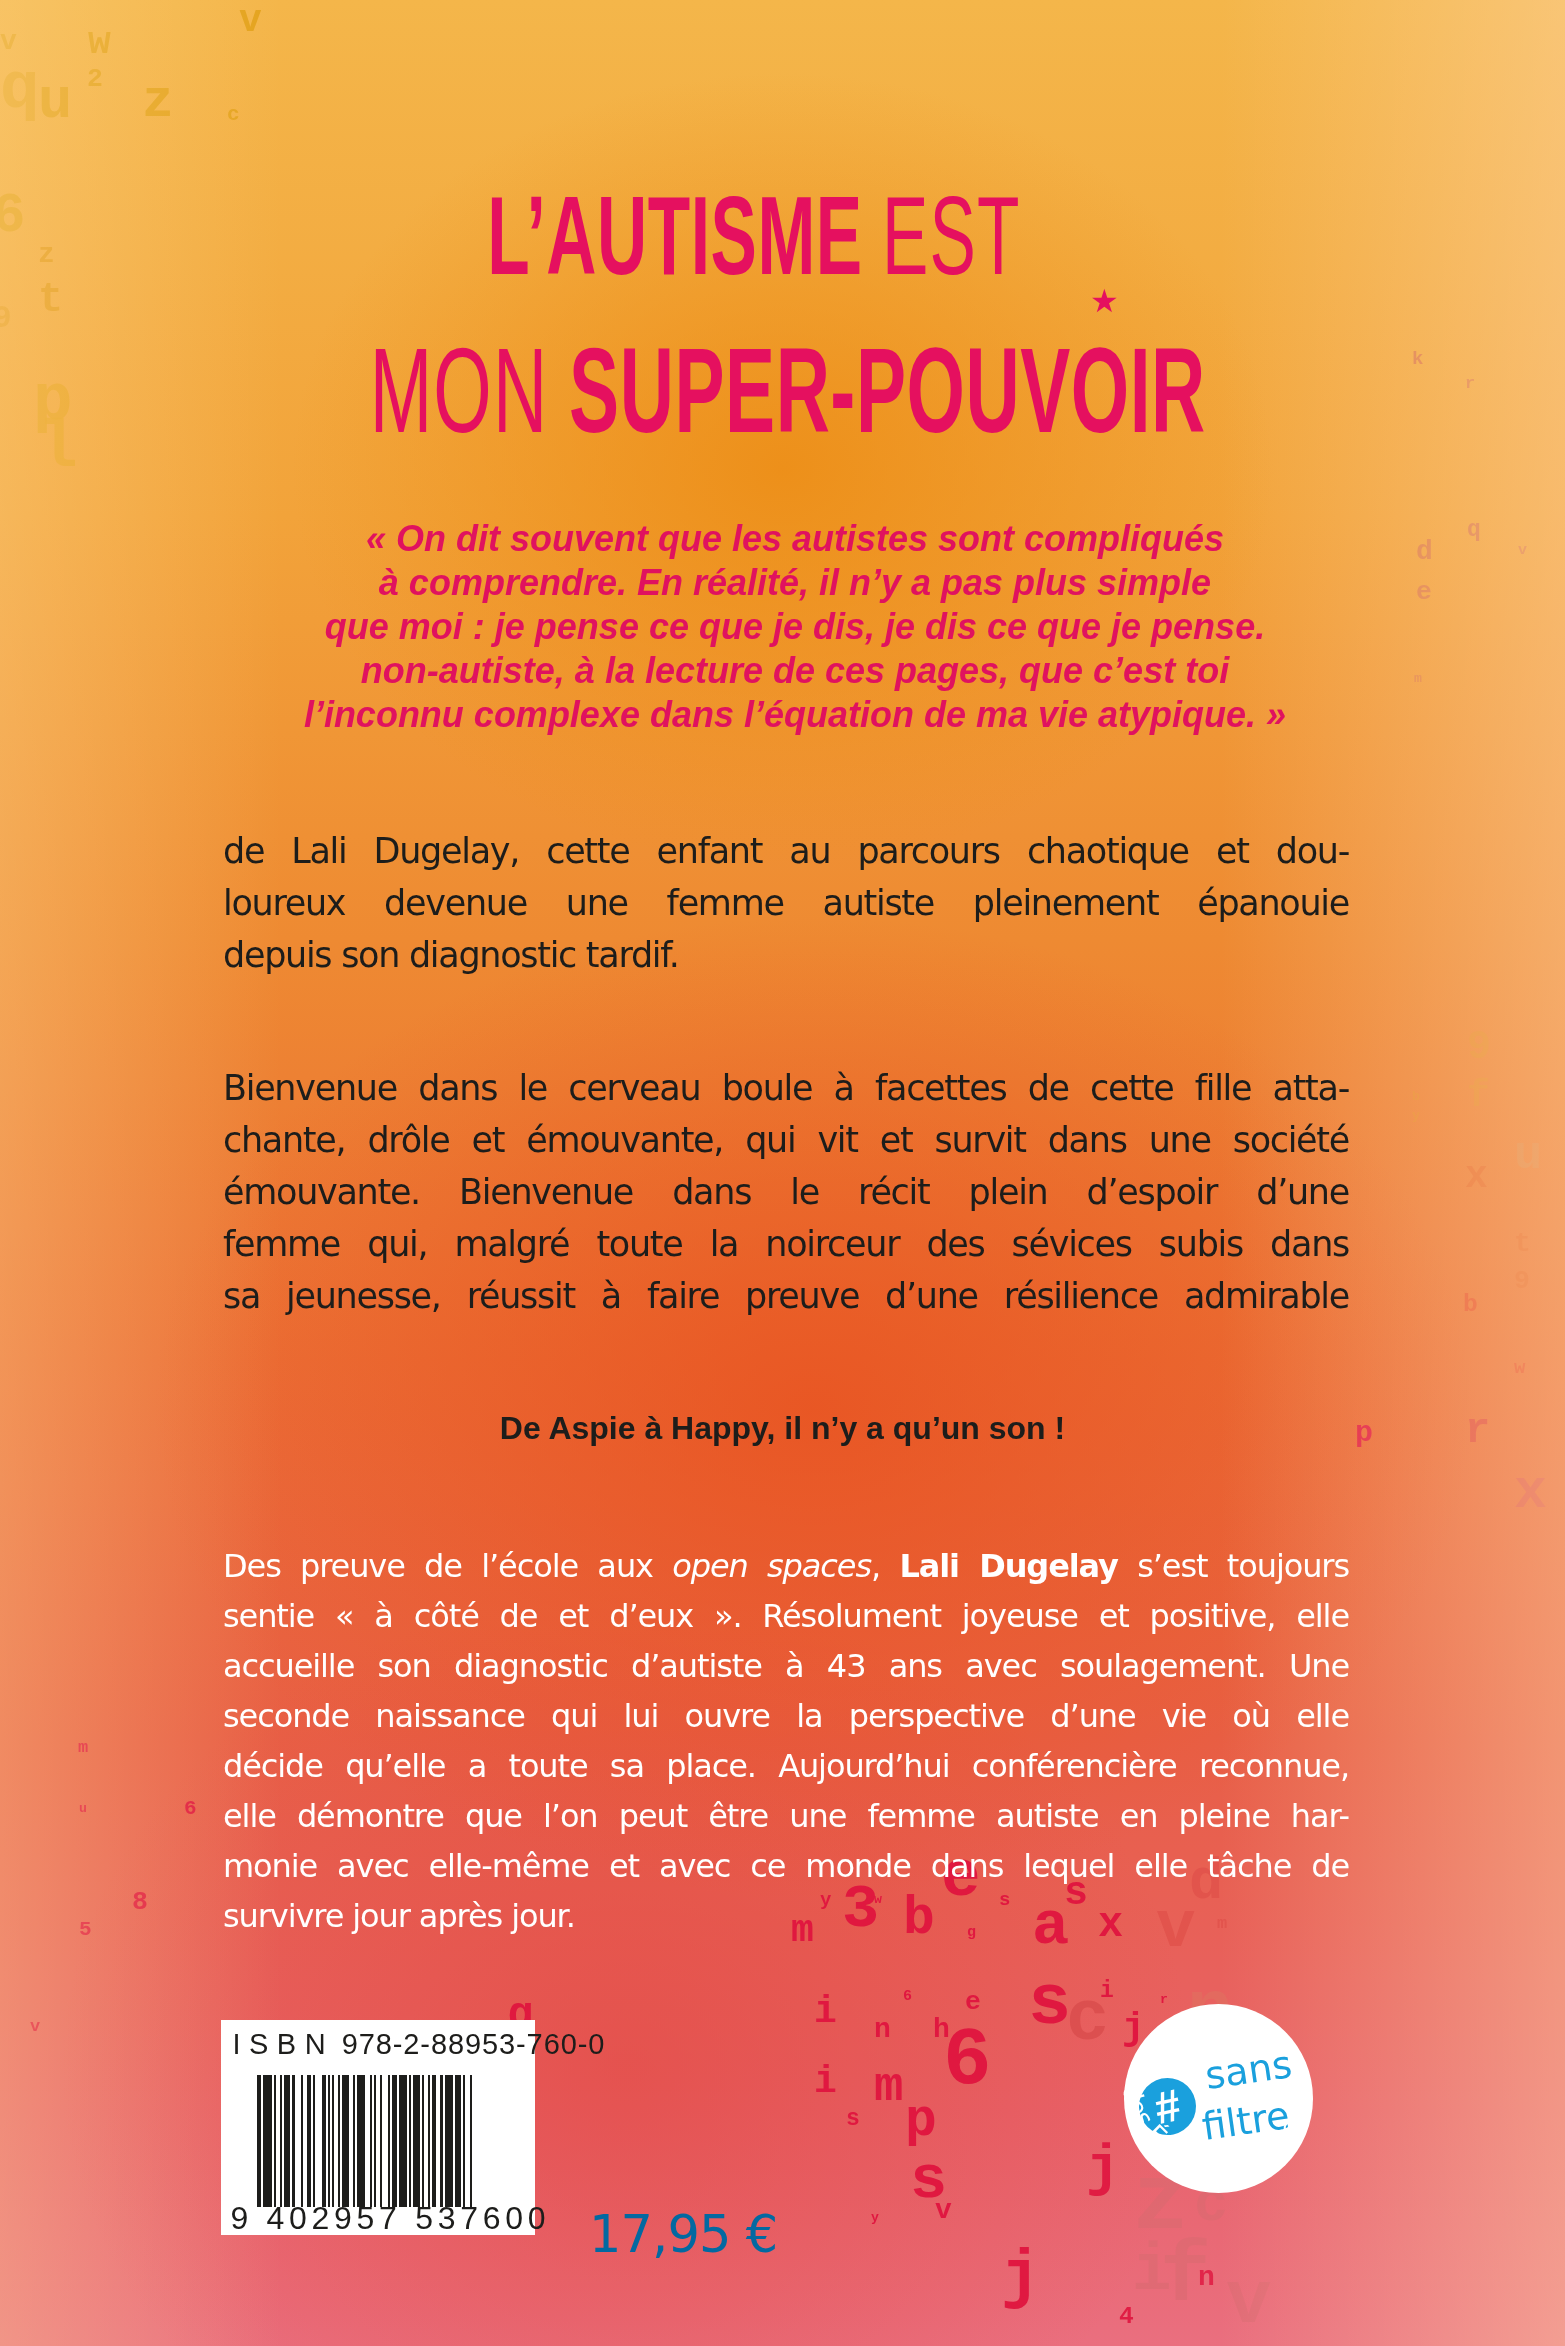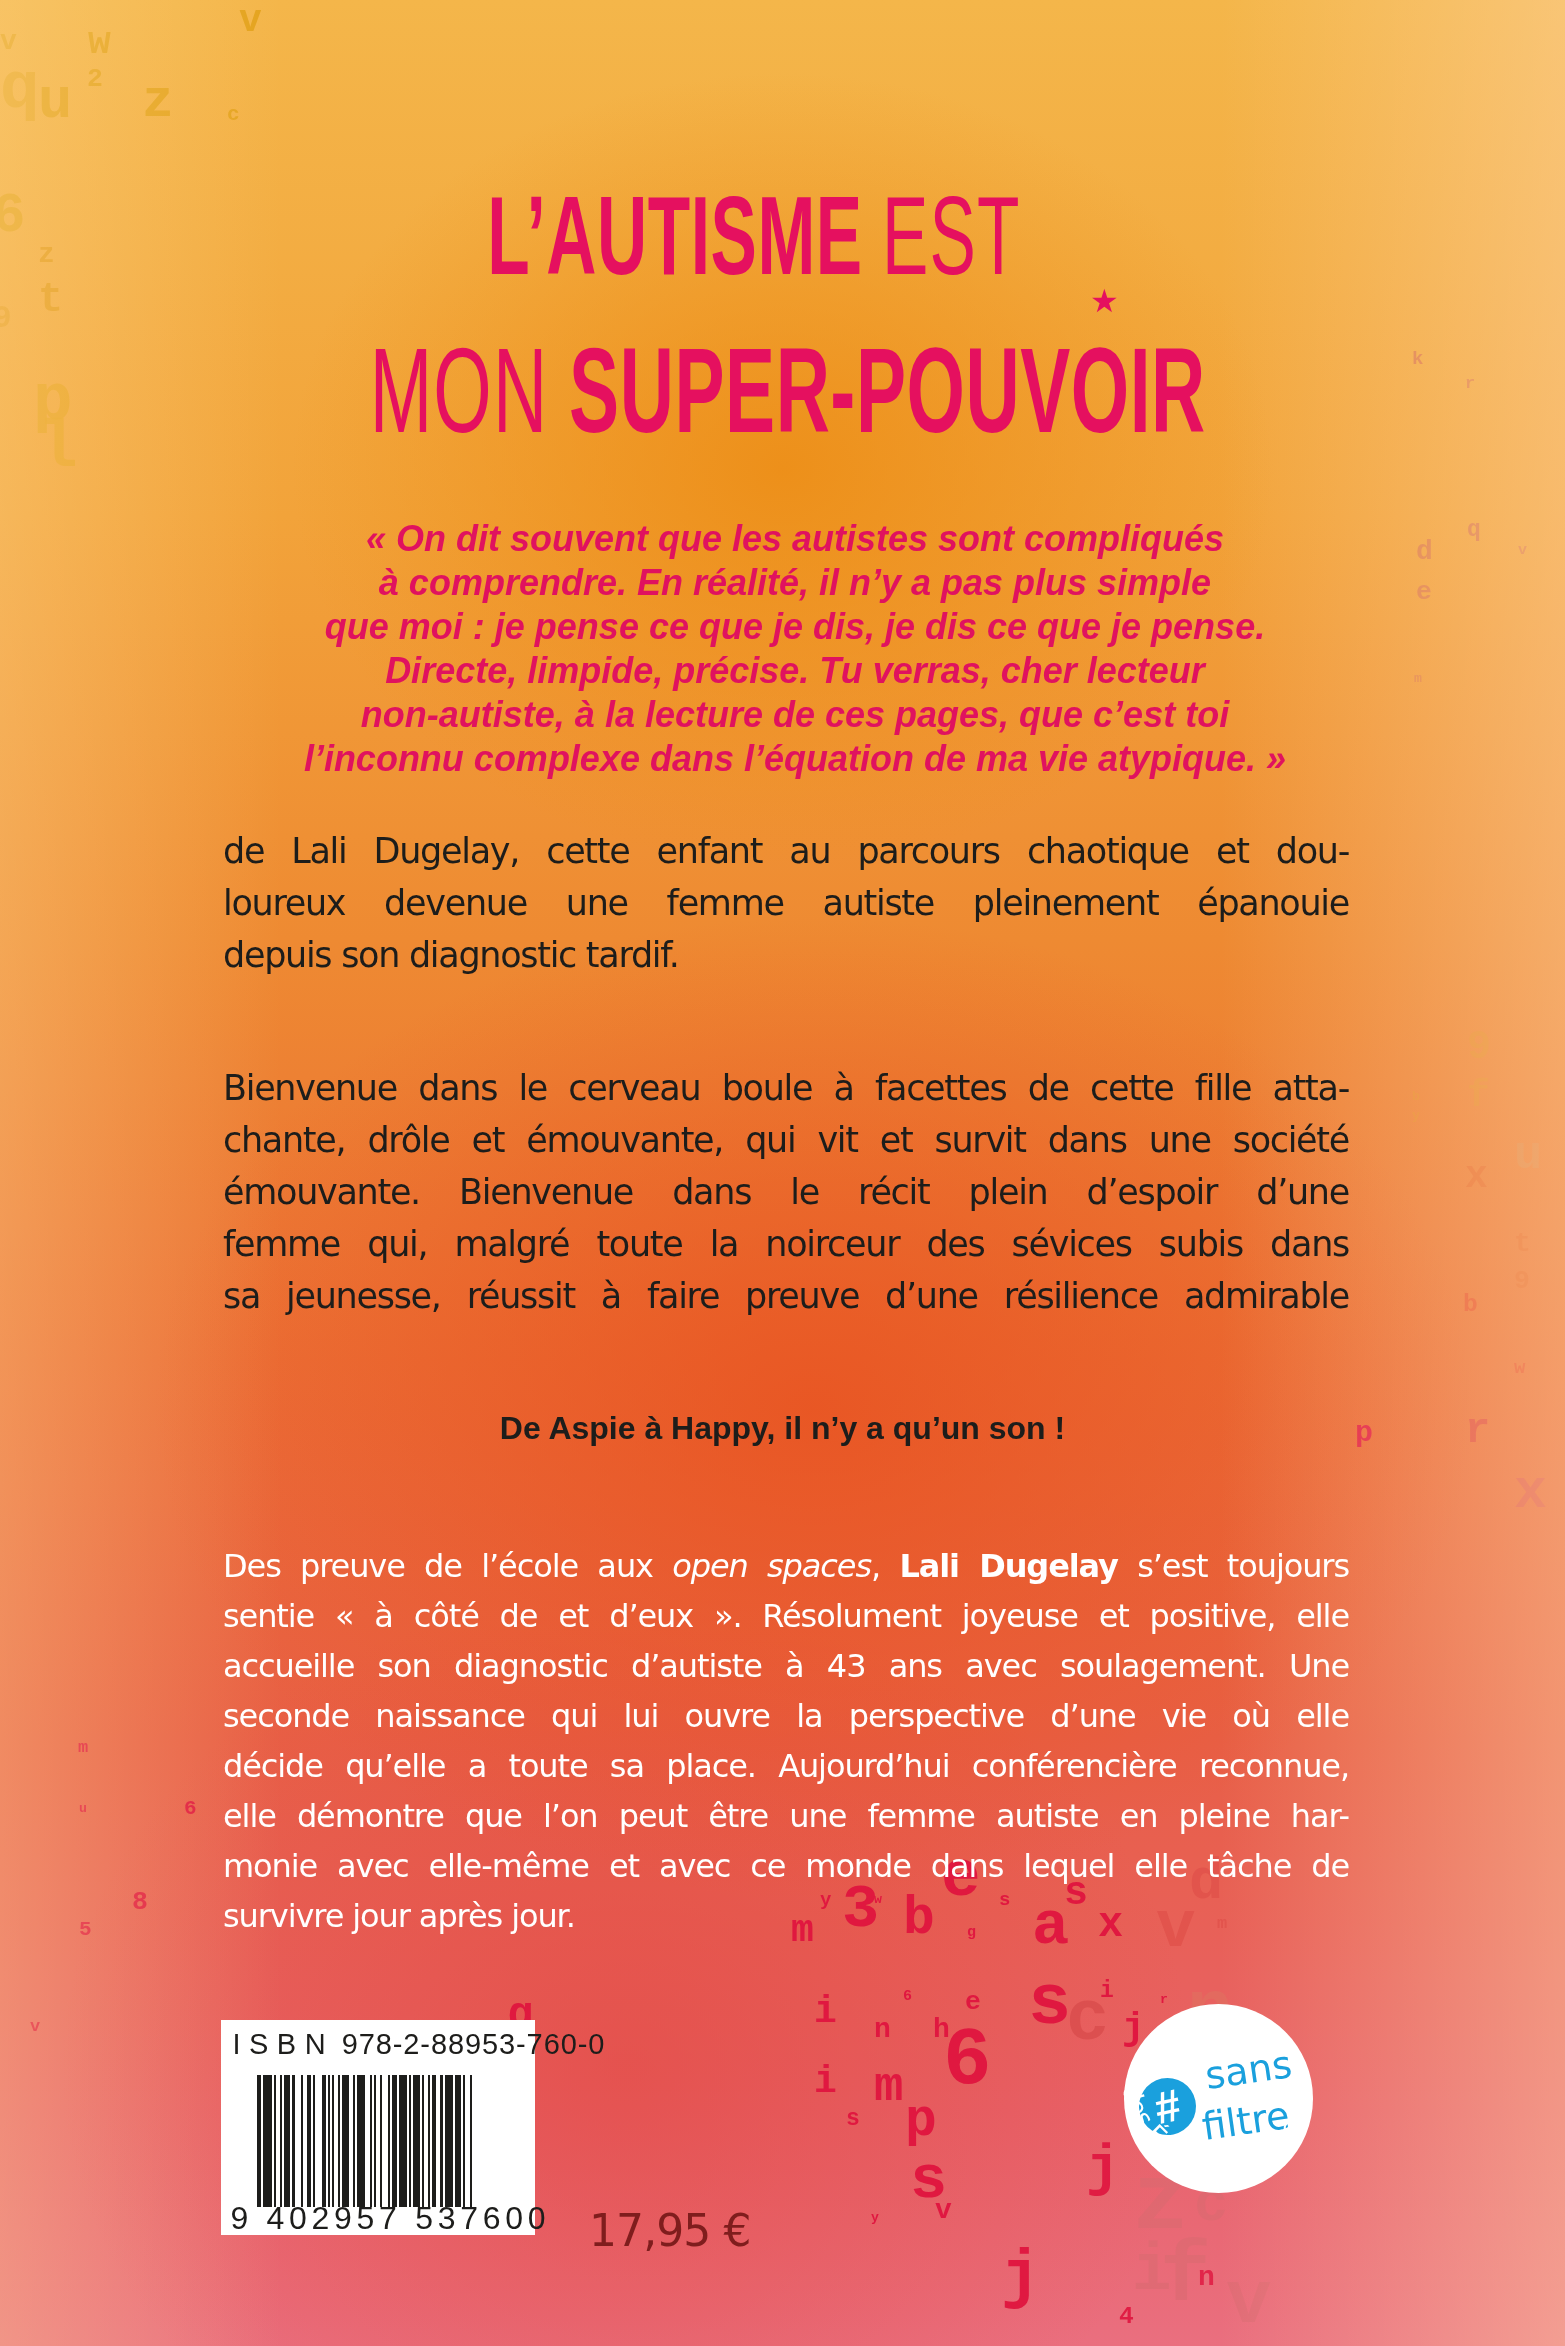"Directe, limpide, précise. Tu verras," span { html: <span>Directe, limpide, précise. Tu verras, cher lecteur</span> -> none }
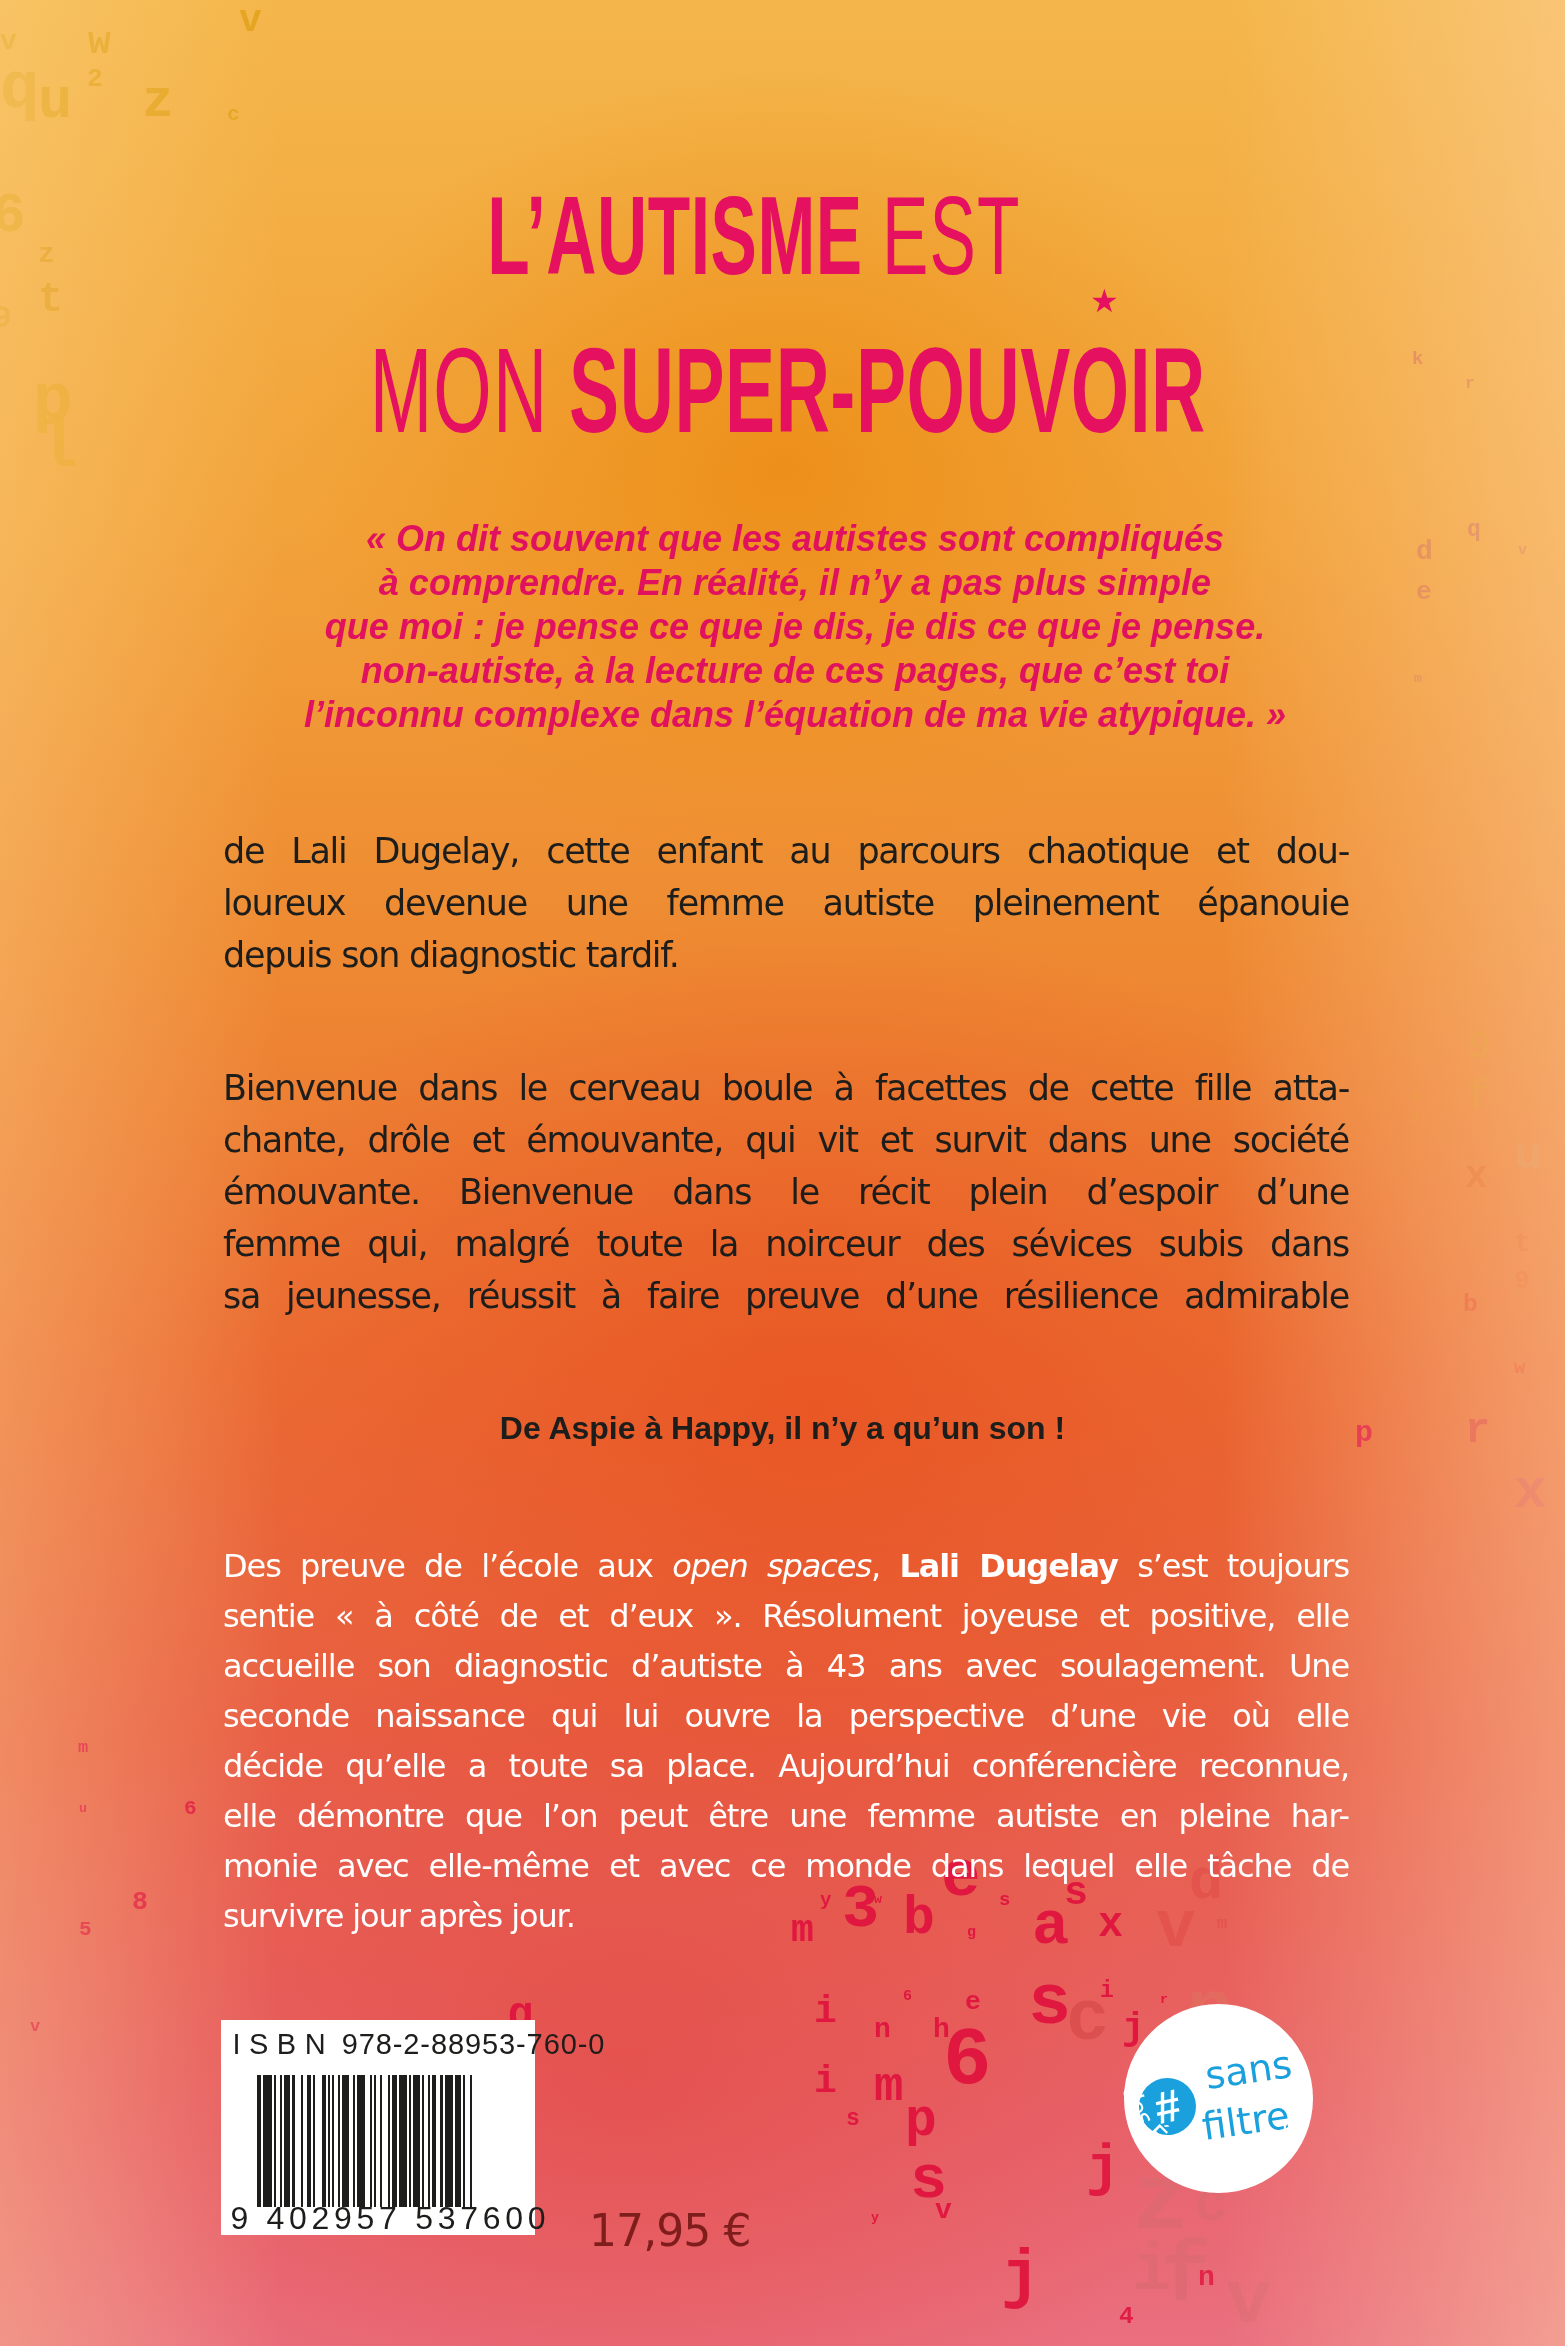"17,95 €" .price { color: #7f1d1d -> #0369a1; font-size: 44px -> 51px }
